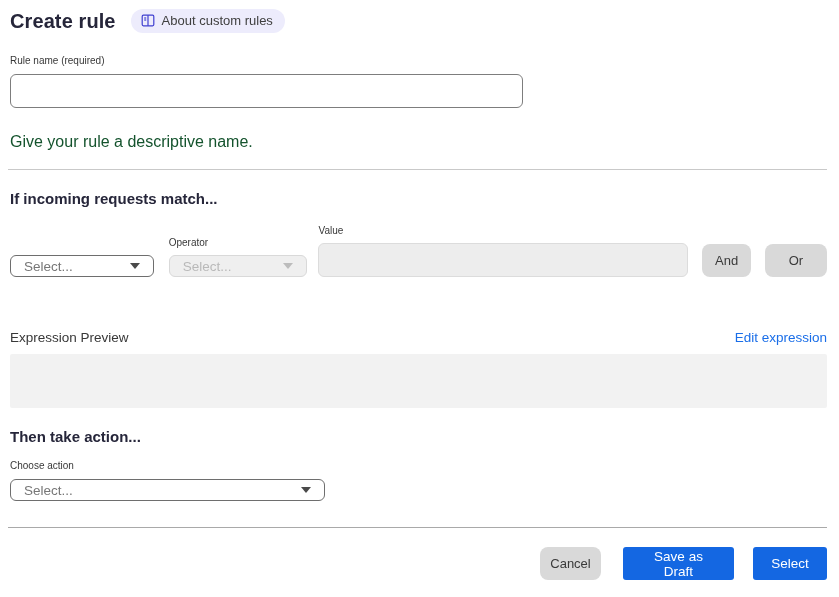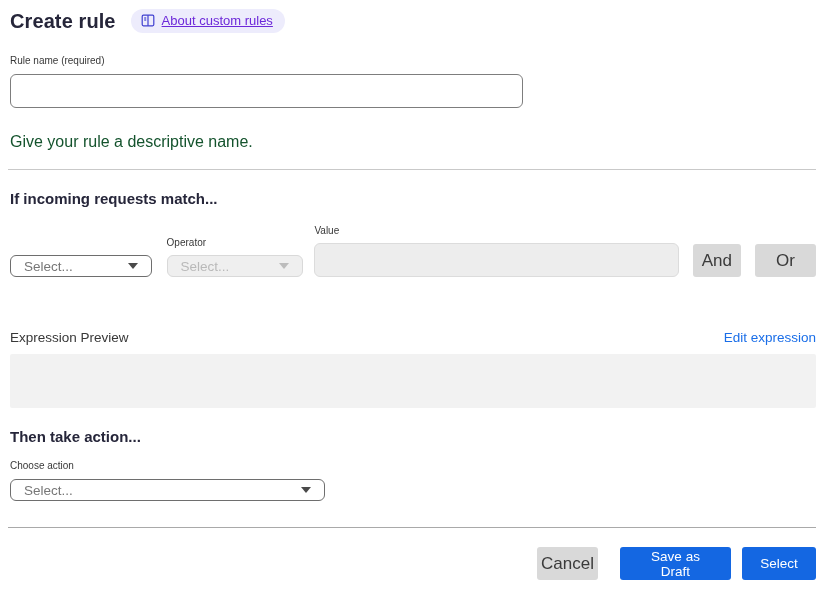"Create rule" .page { padding: 8px 23px 0 10px -> 8px 12px 0 10px }
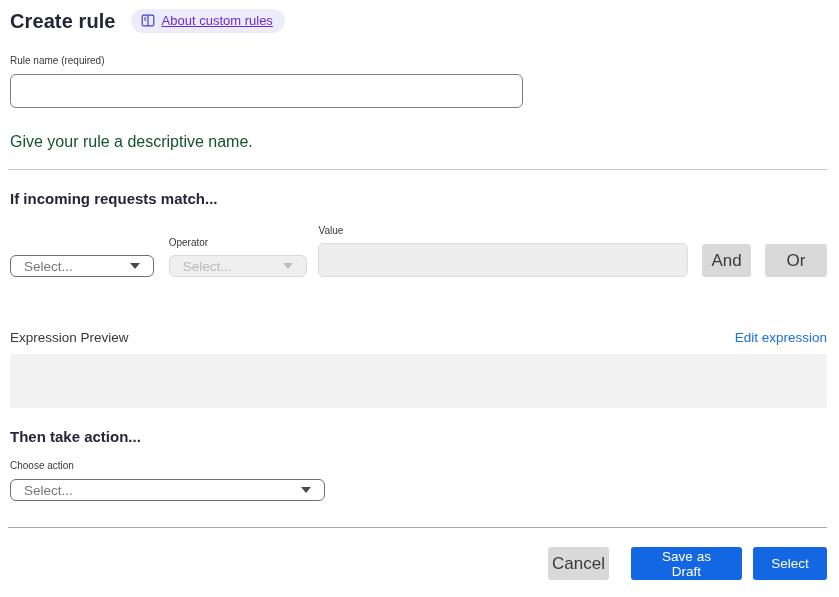"About custom rules" .about-badge { color: #6d28d9 -> #404040; text-decoration: underline -> none }
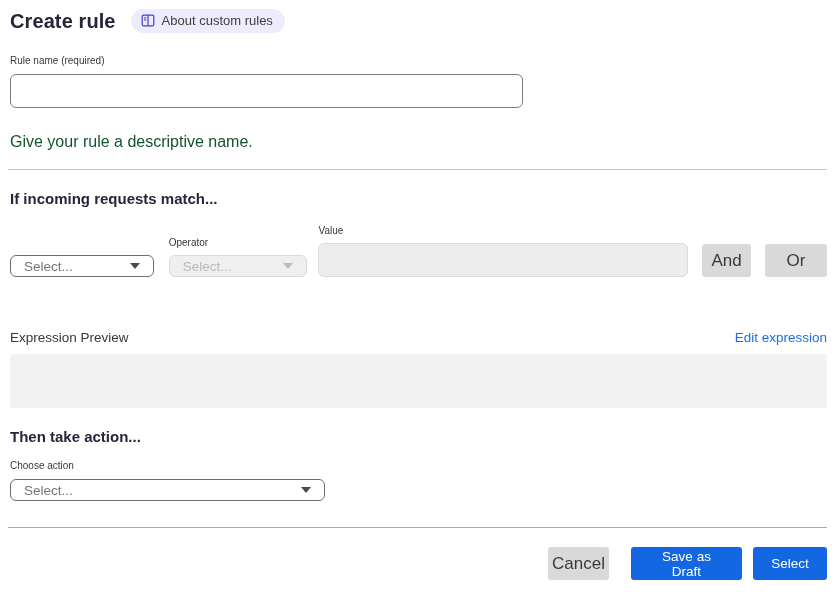"And" .gray-btn { border-radius: 3px -> 8px; font-size: 17px -> 13px }
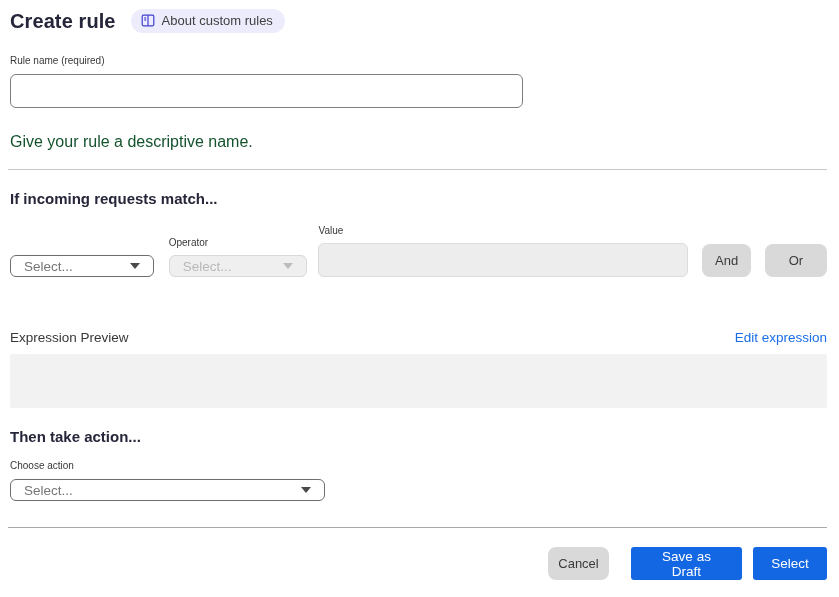"Save as Draft" .save-draft-btn { margin-right: 11px -> 19px }
